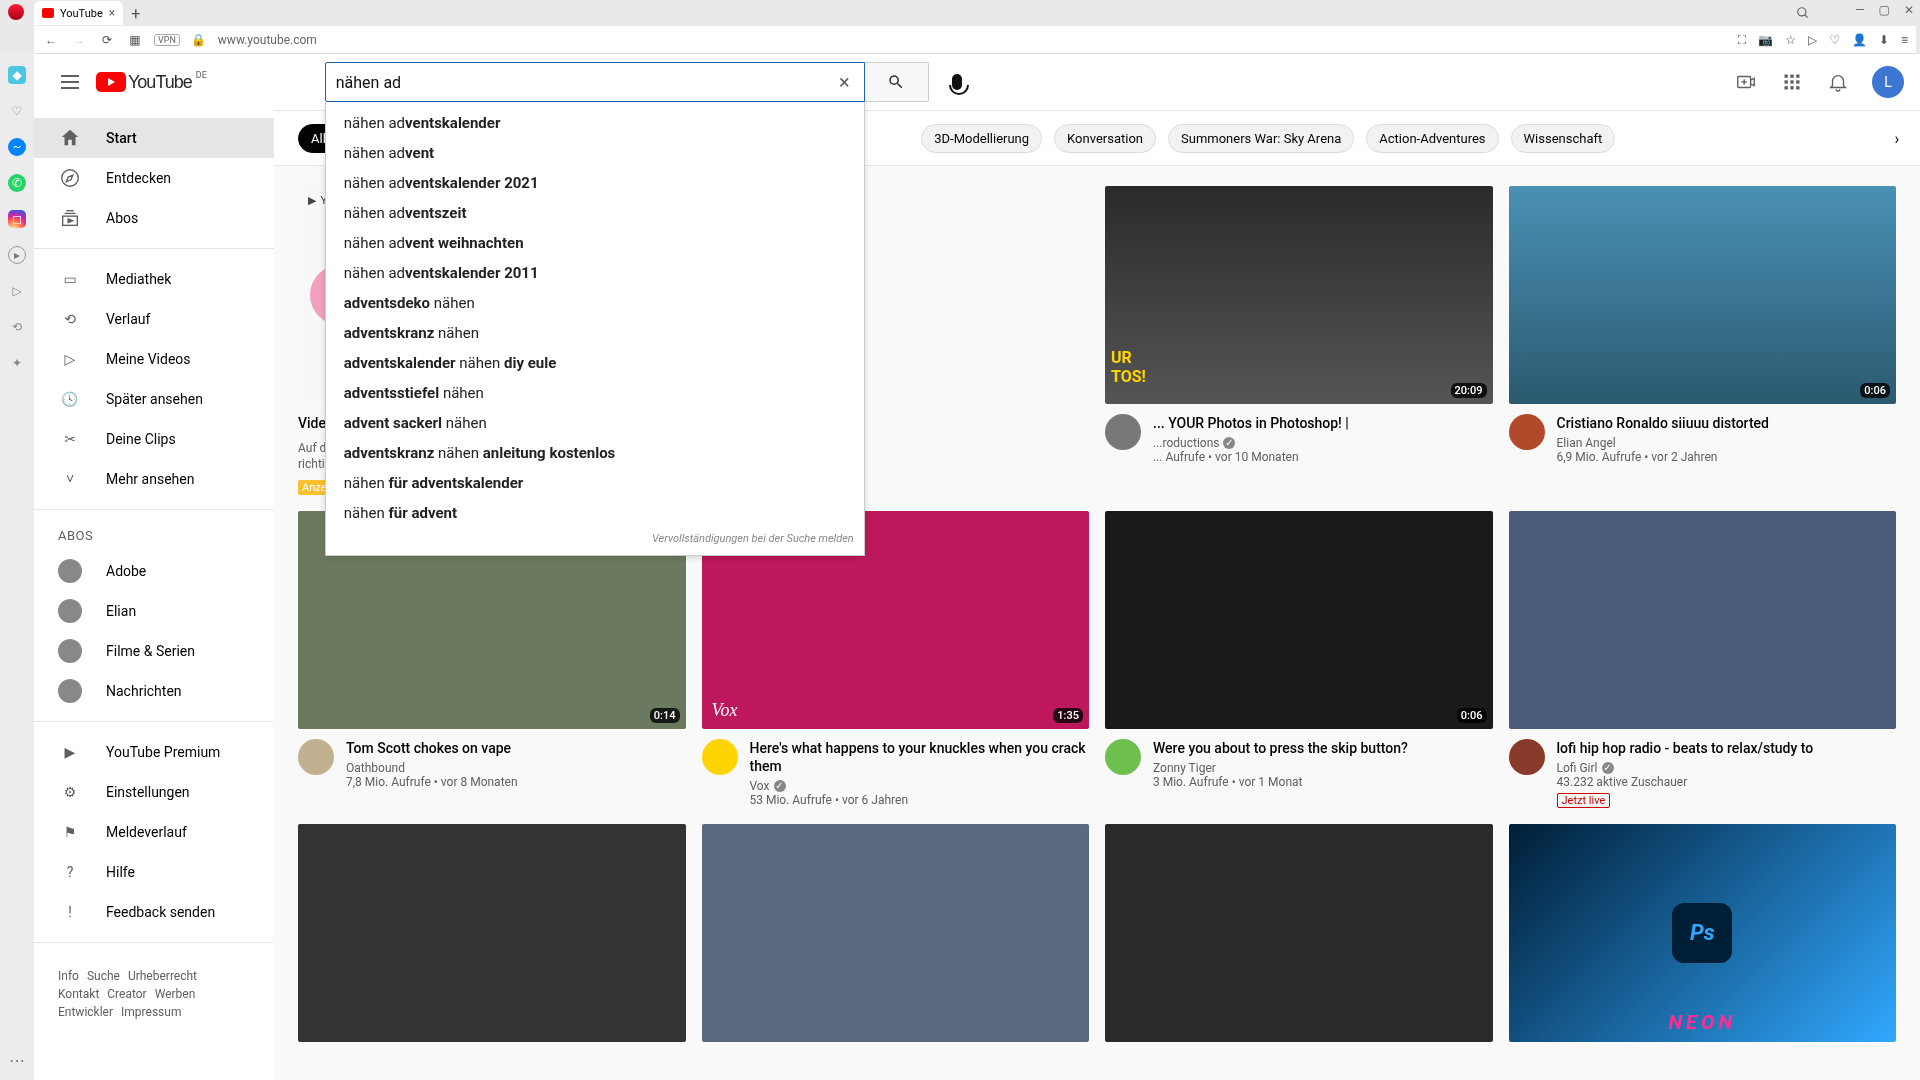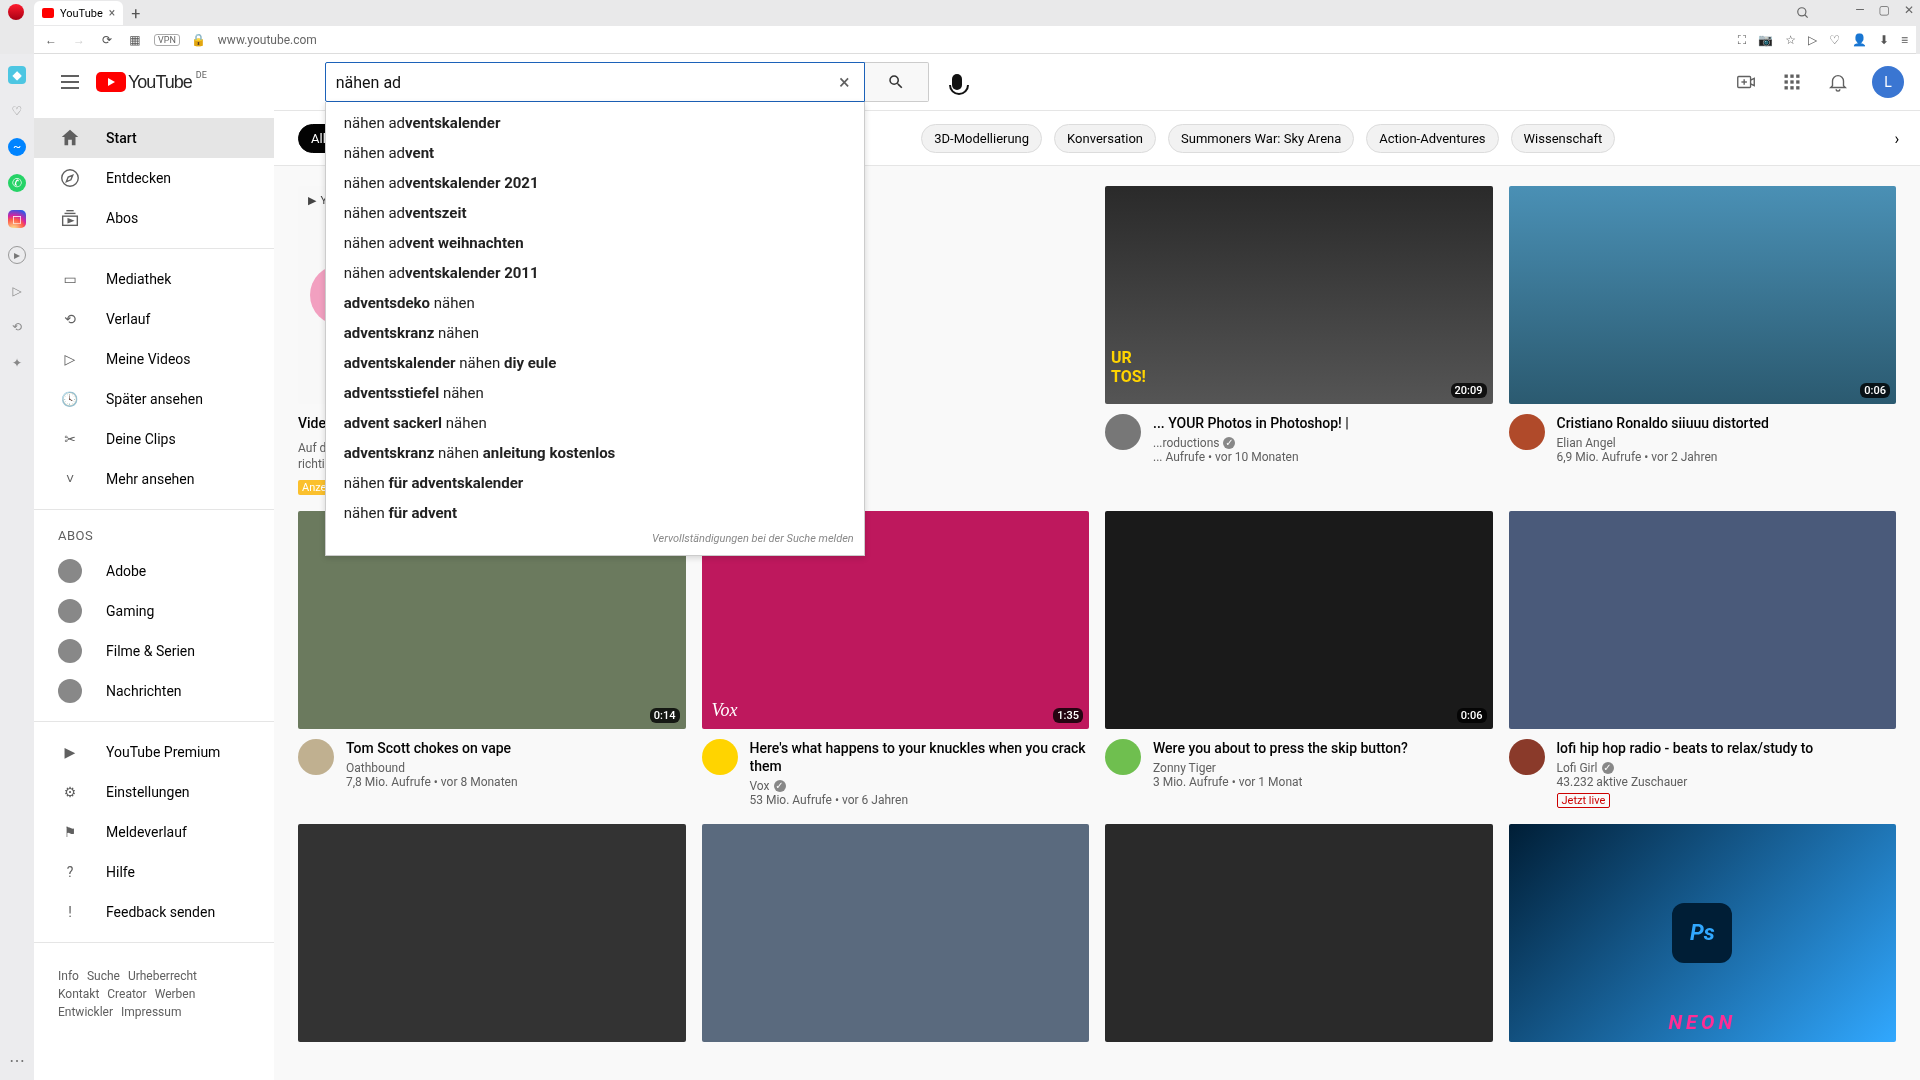"Gaming" span { text: Gaming -> Elian }
